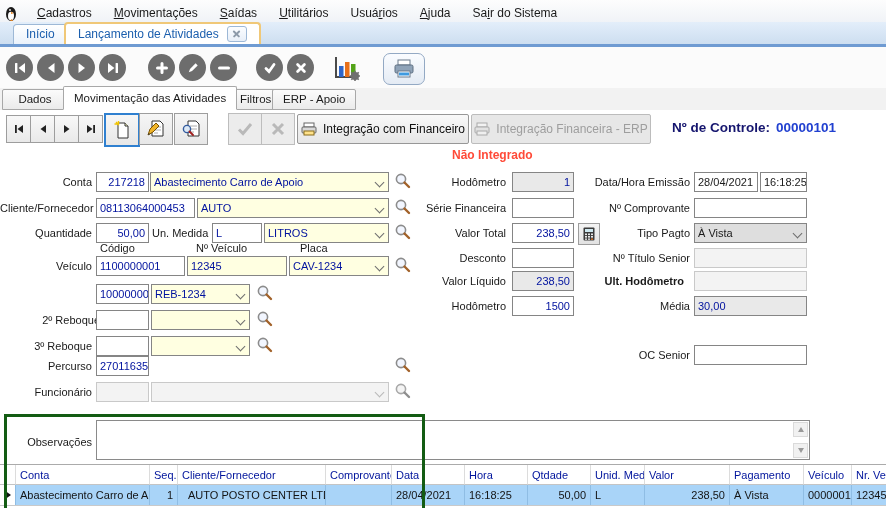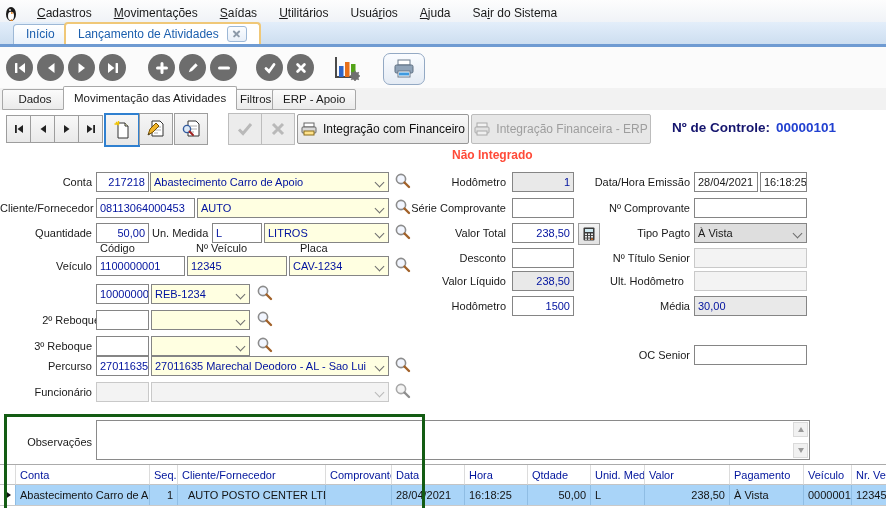"Série Comprovante" div.lbl { text: Comprovante -> Financeira }
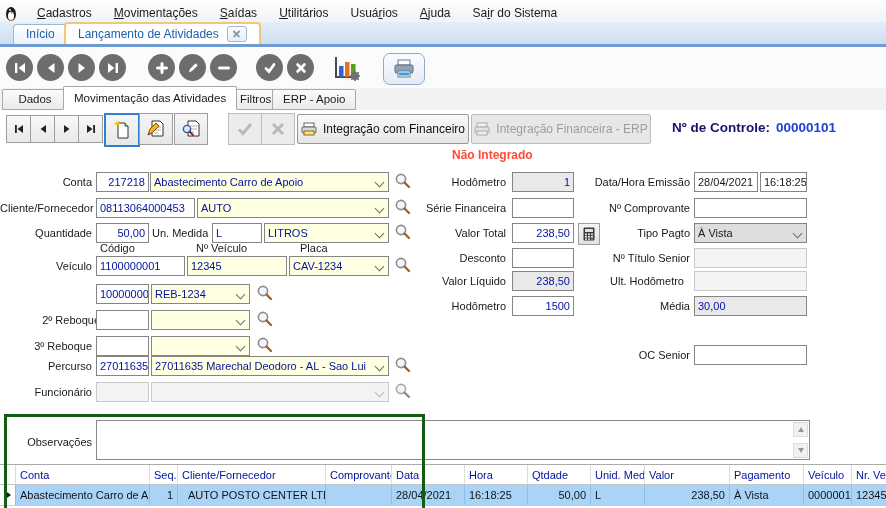"Ult. Hodômetro" div.lbl { font-weight: none -> bold }
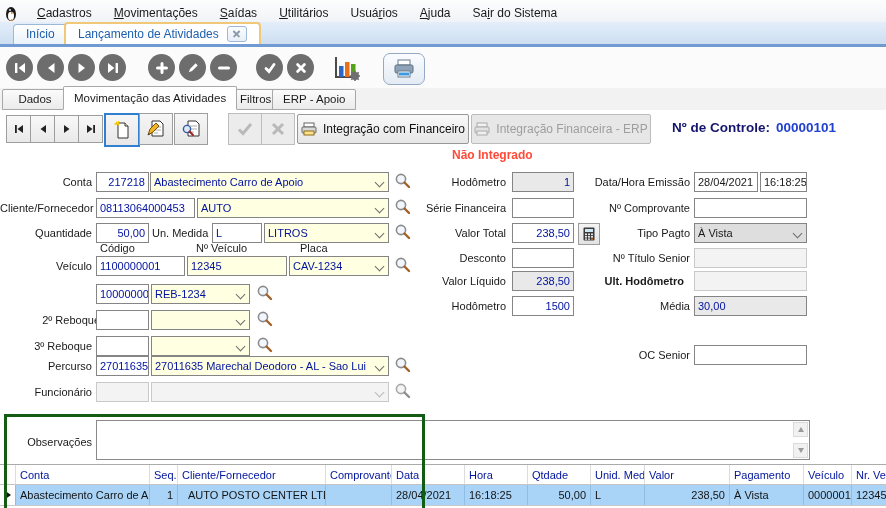"27011635 Marechal Deodoro - AL" div.fld { html: <div><span>27011635 Marechal Deodoro - AL - Sao Lui</span><span></span></div> -> none }
